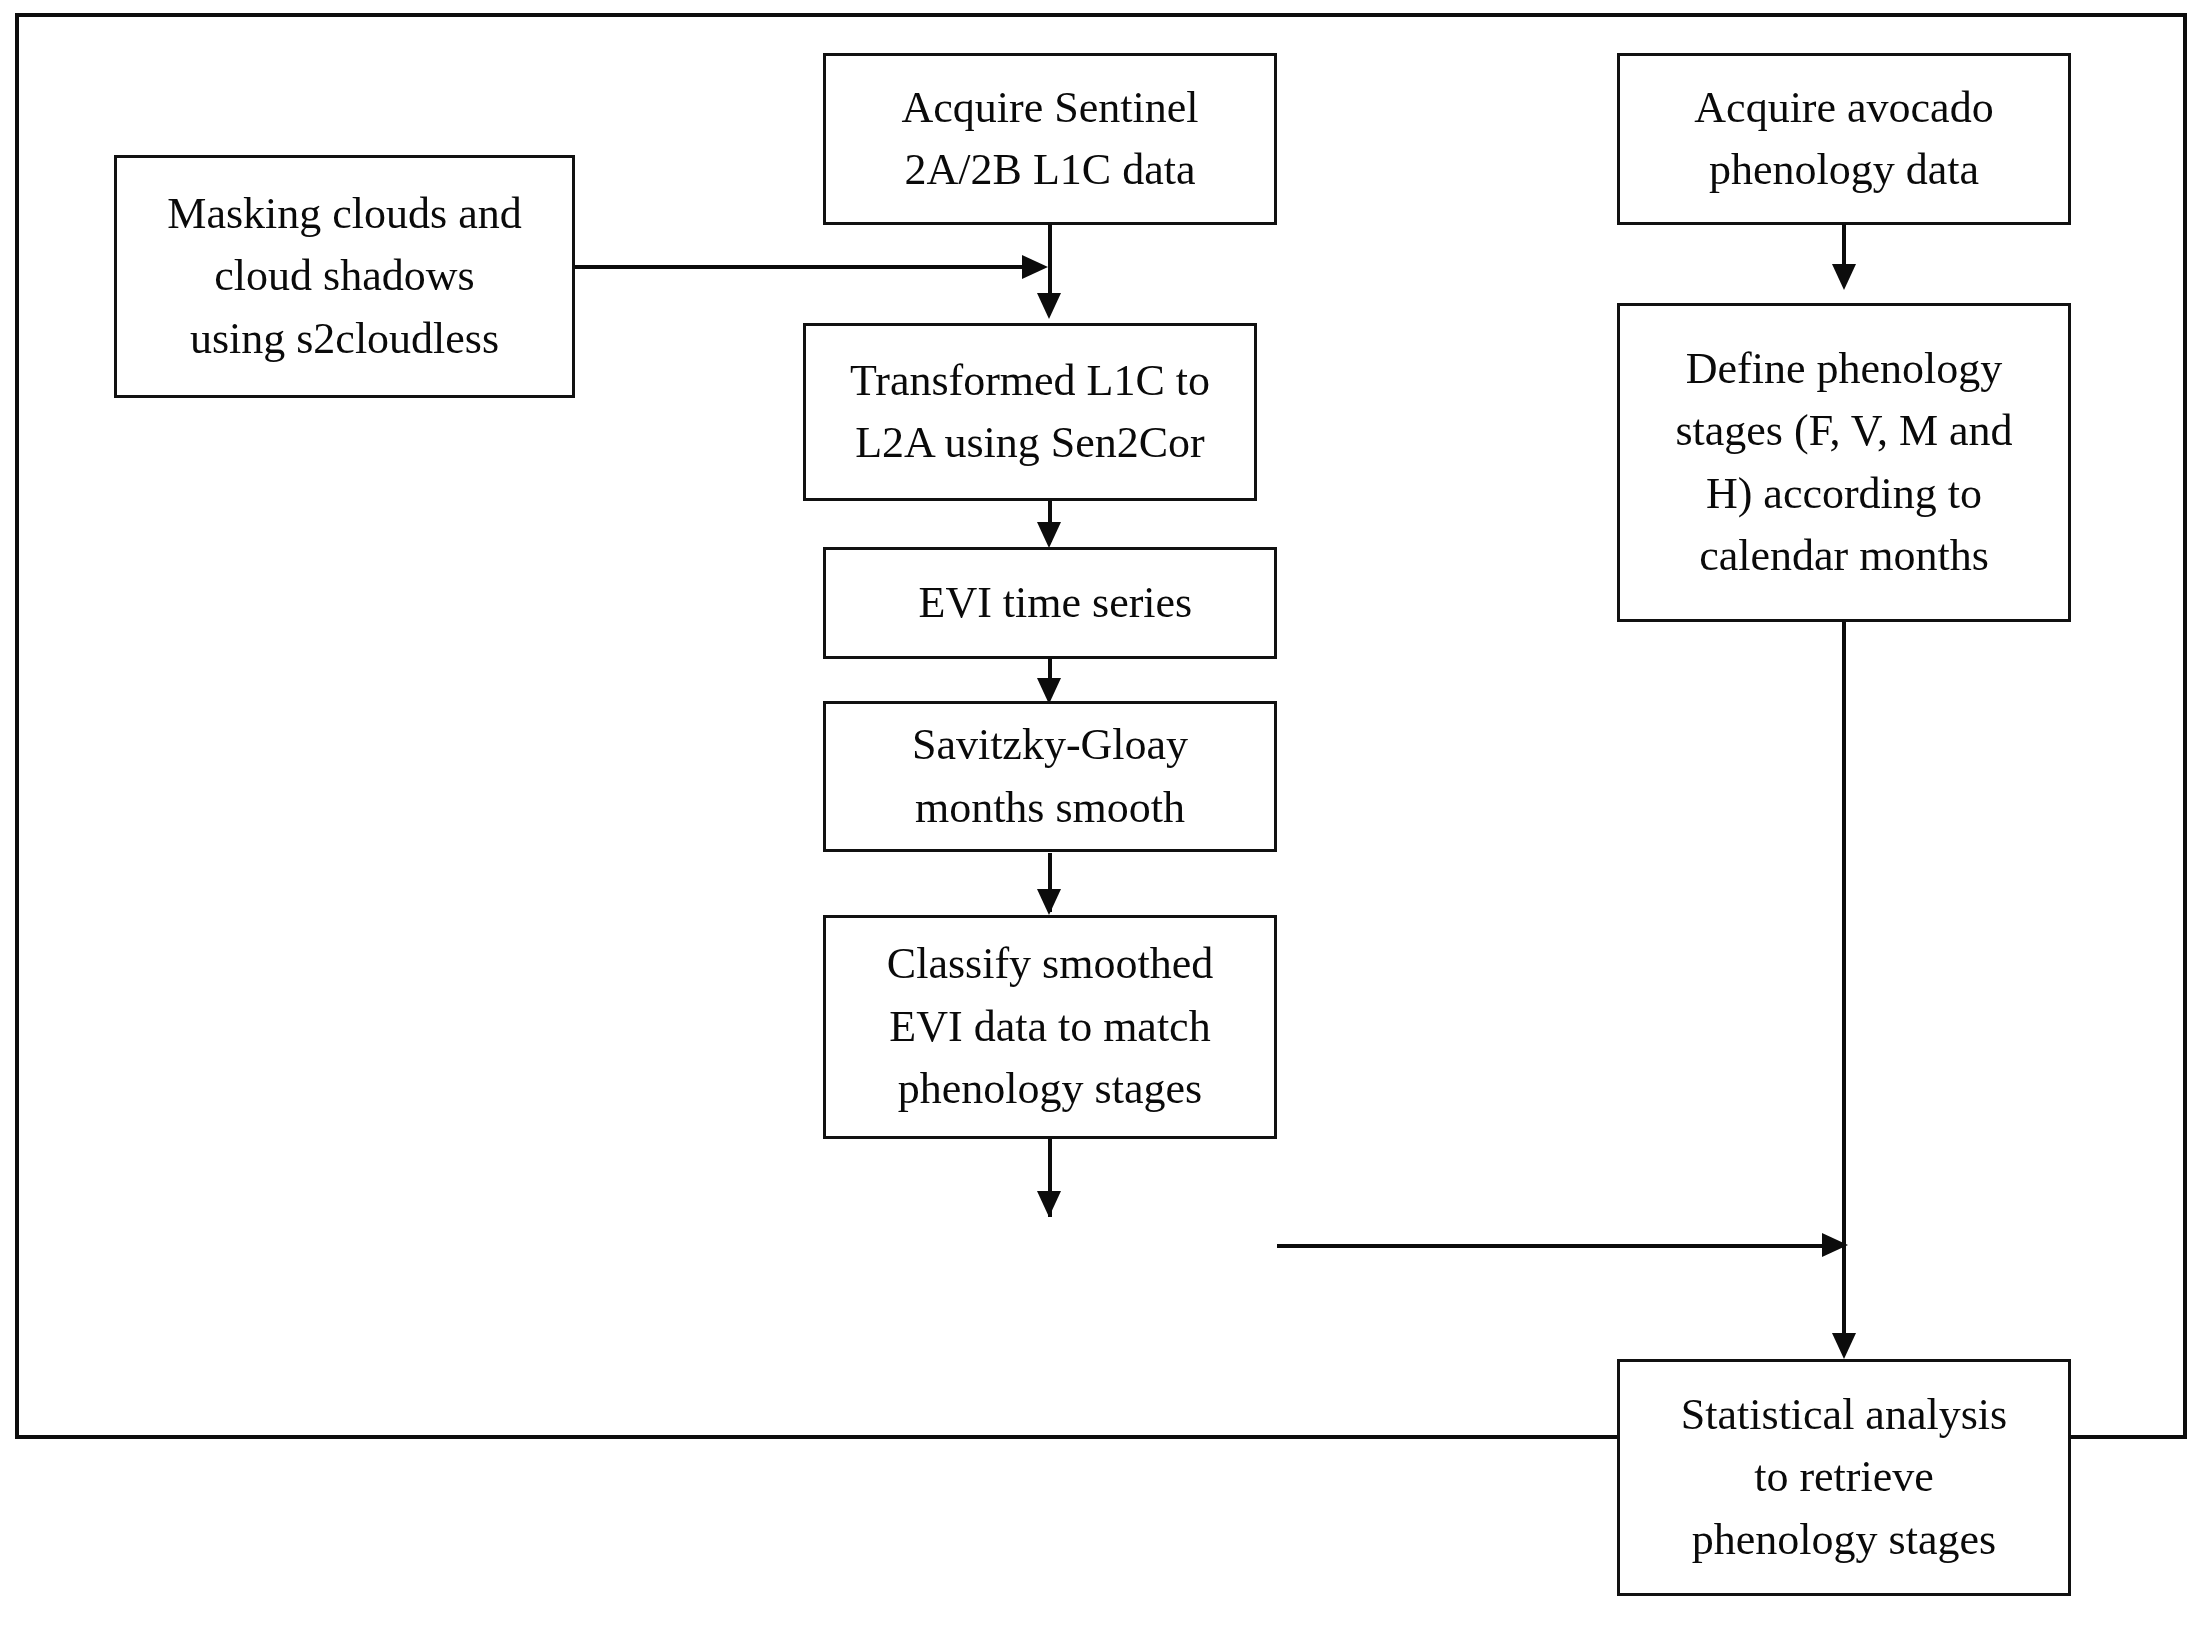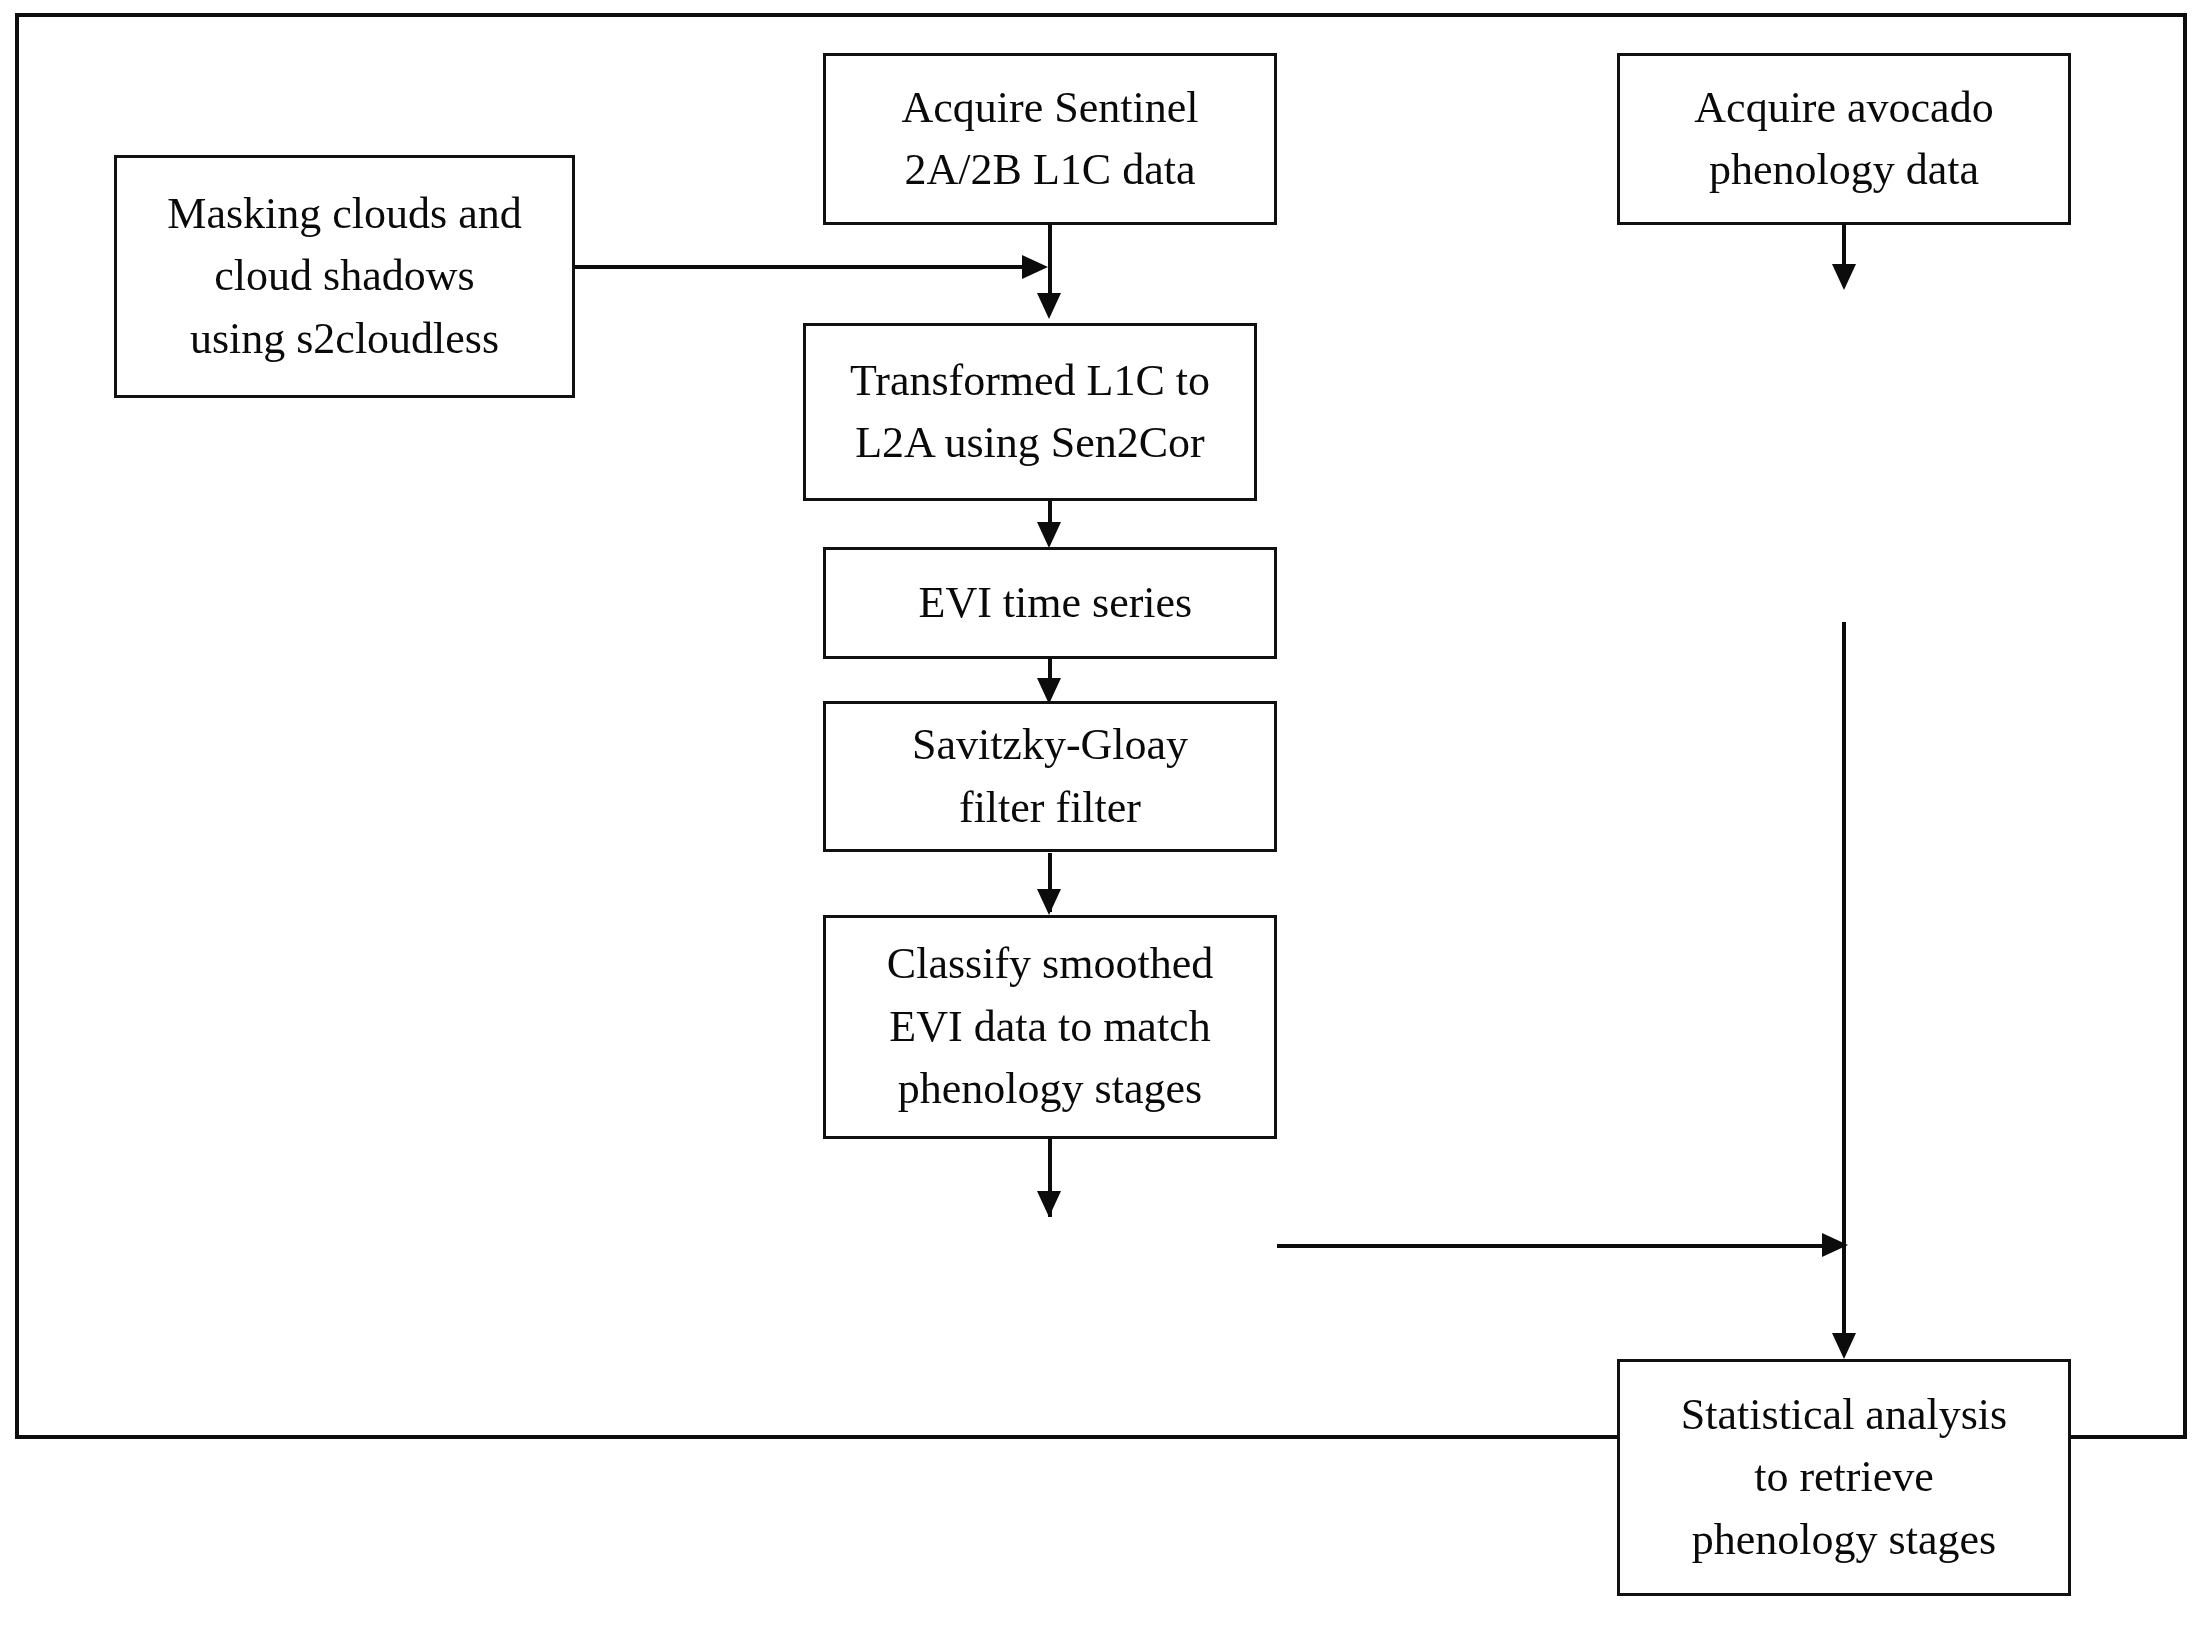"Define phenology" div.node { html: none -> <div> <span>Define phenology stages (F, V, M and H) according to calendar months</span> </div> }
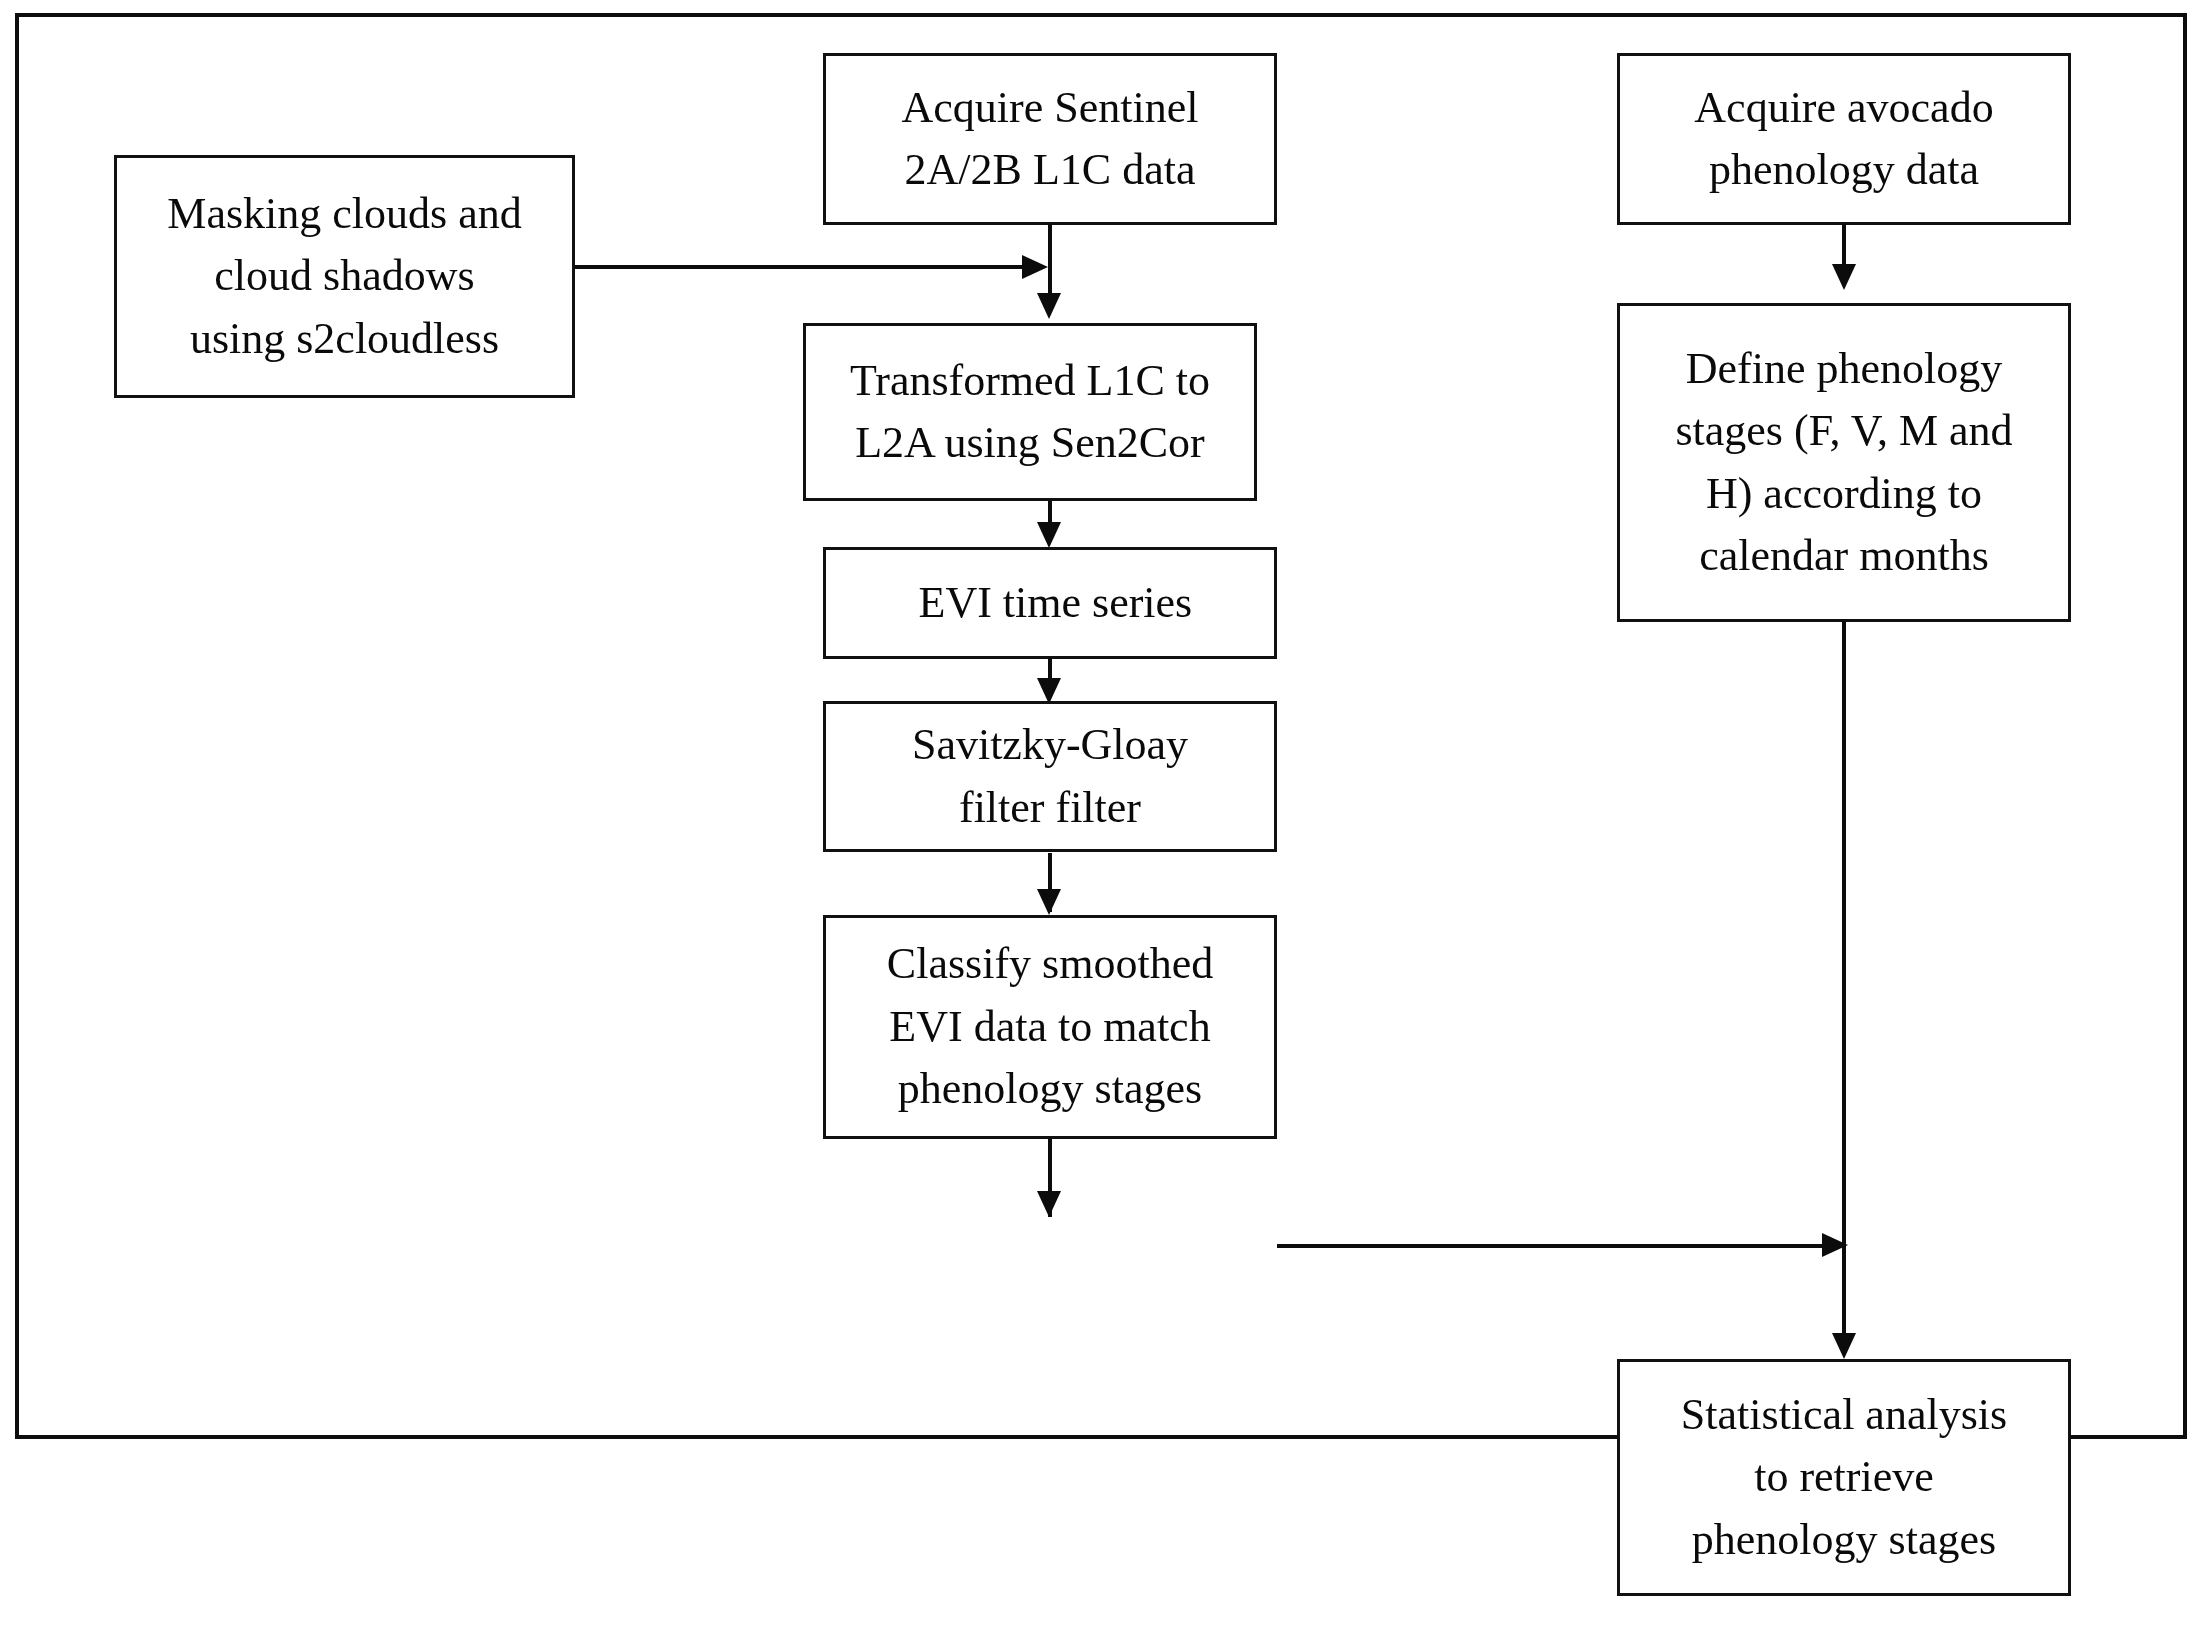"Savitzky-Gloay" span.label { text: filter filter -> months smooth }
